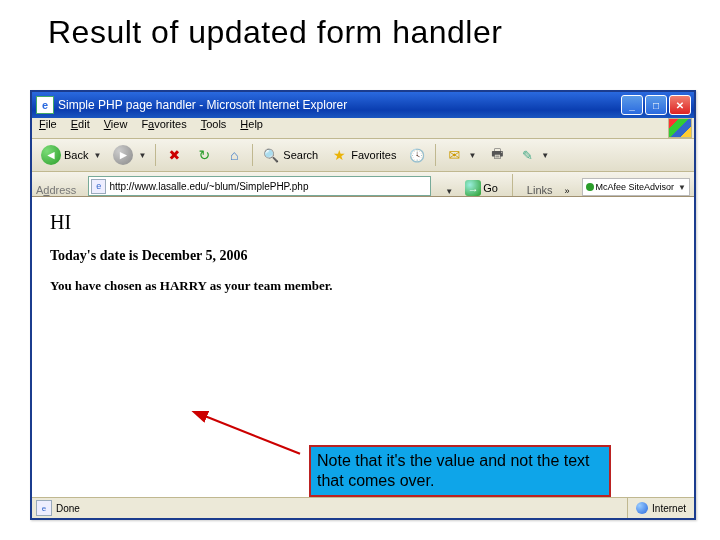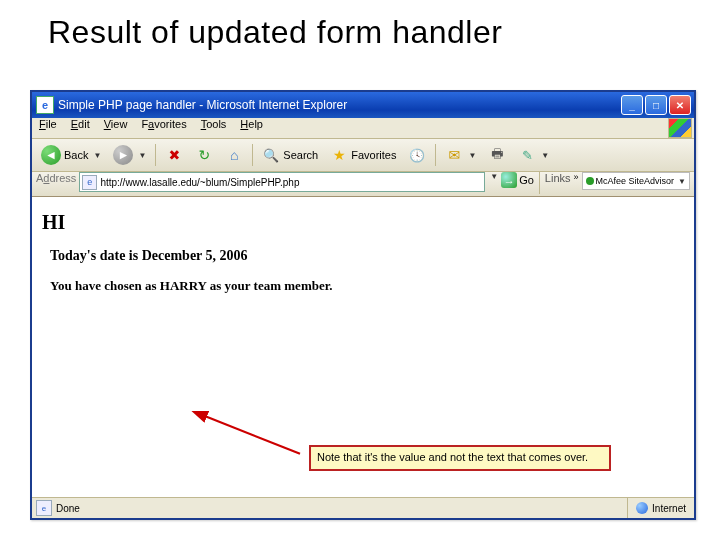"Address" .addrbar { align-items: flex-start -> flex-end; gap: 3px -> 12px }
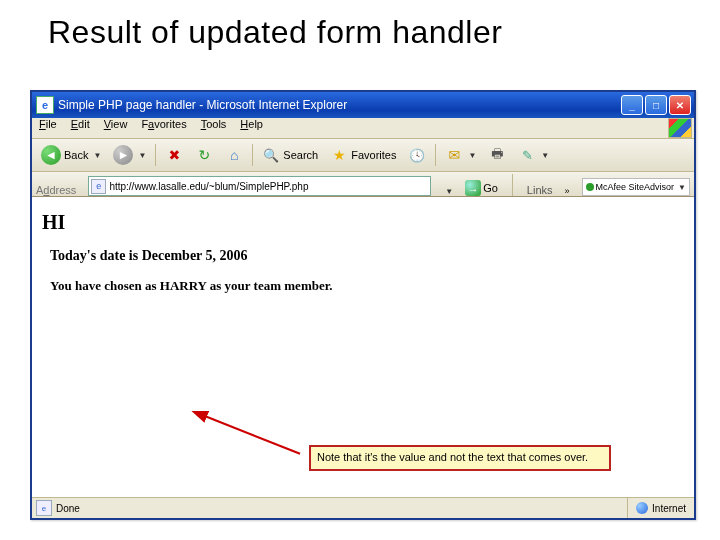"HI" .content .h { font-weight: bold -> normal; margin: 4px 0 14px -> 4px 8px 14px }
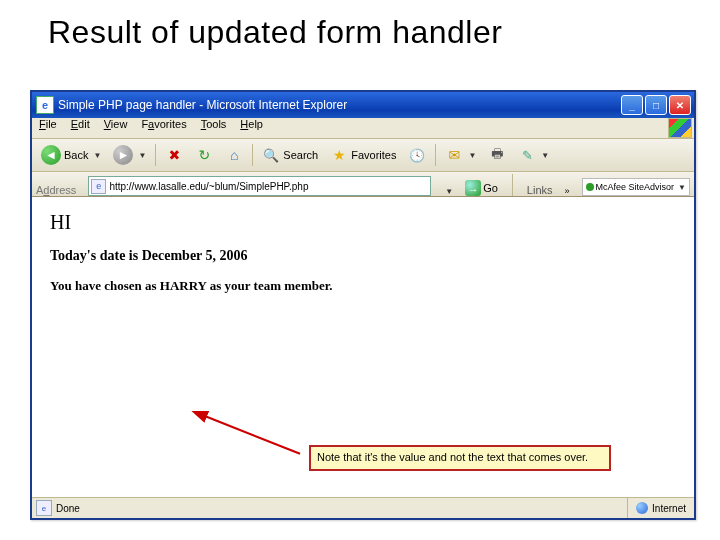"Note that it's the value" .callout { background: #fef9c3 -> #0ea5e9; font-size: 11px -> 16px }
